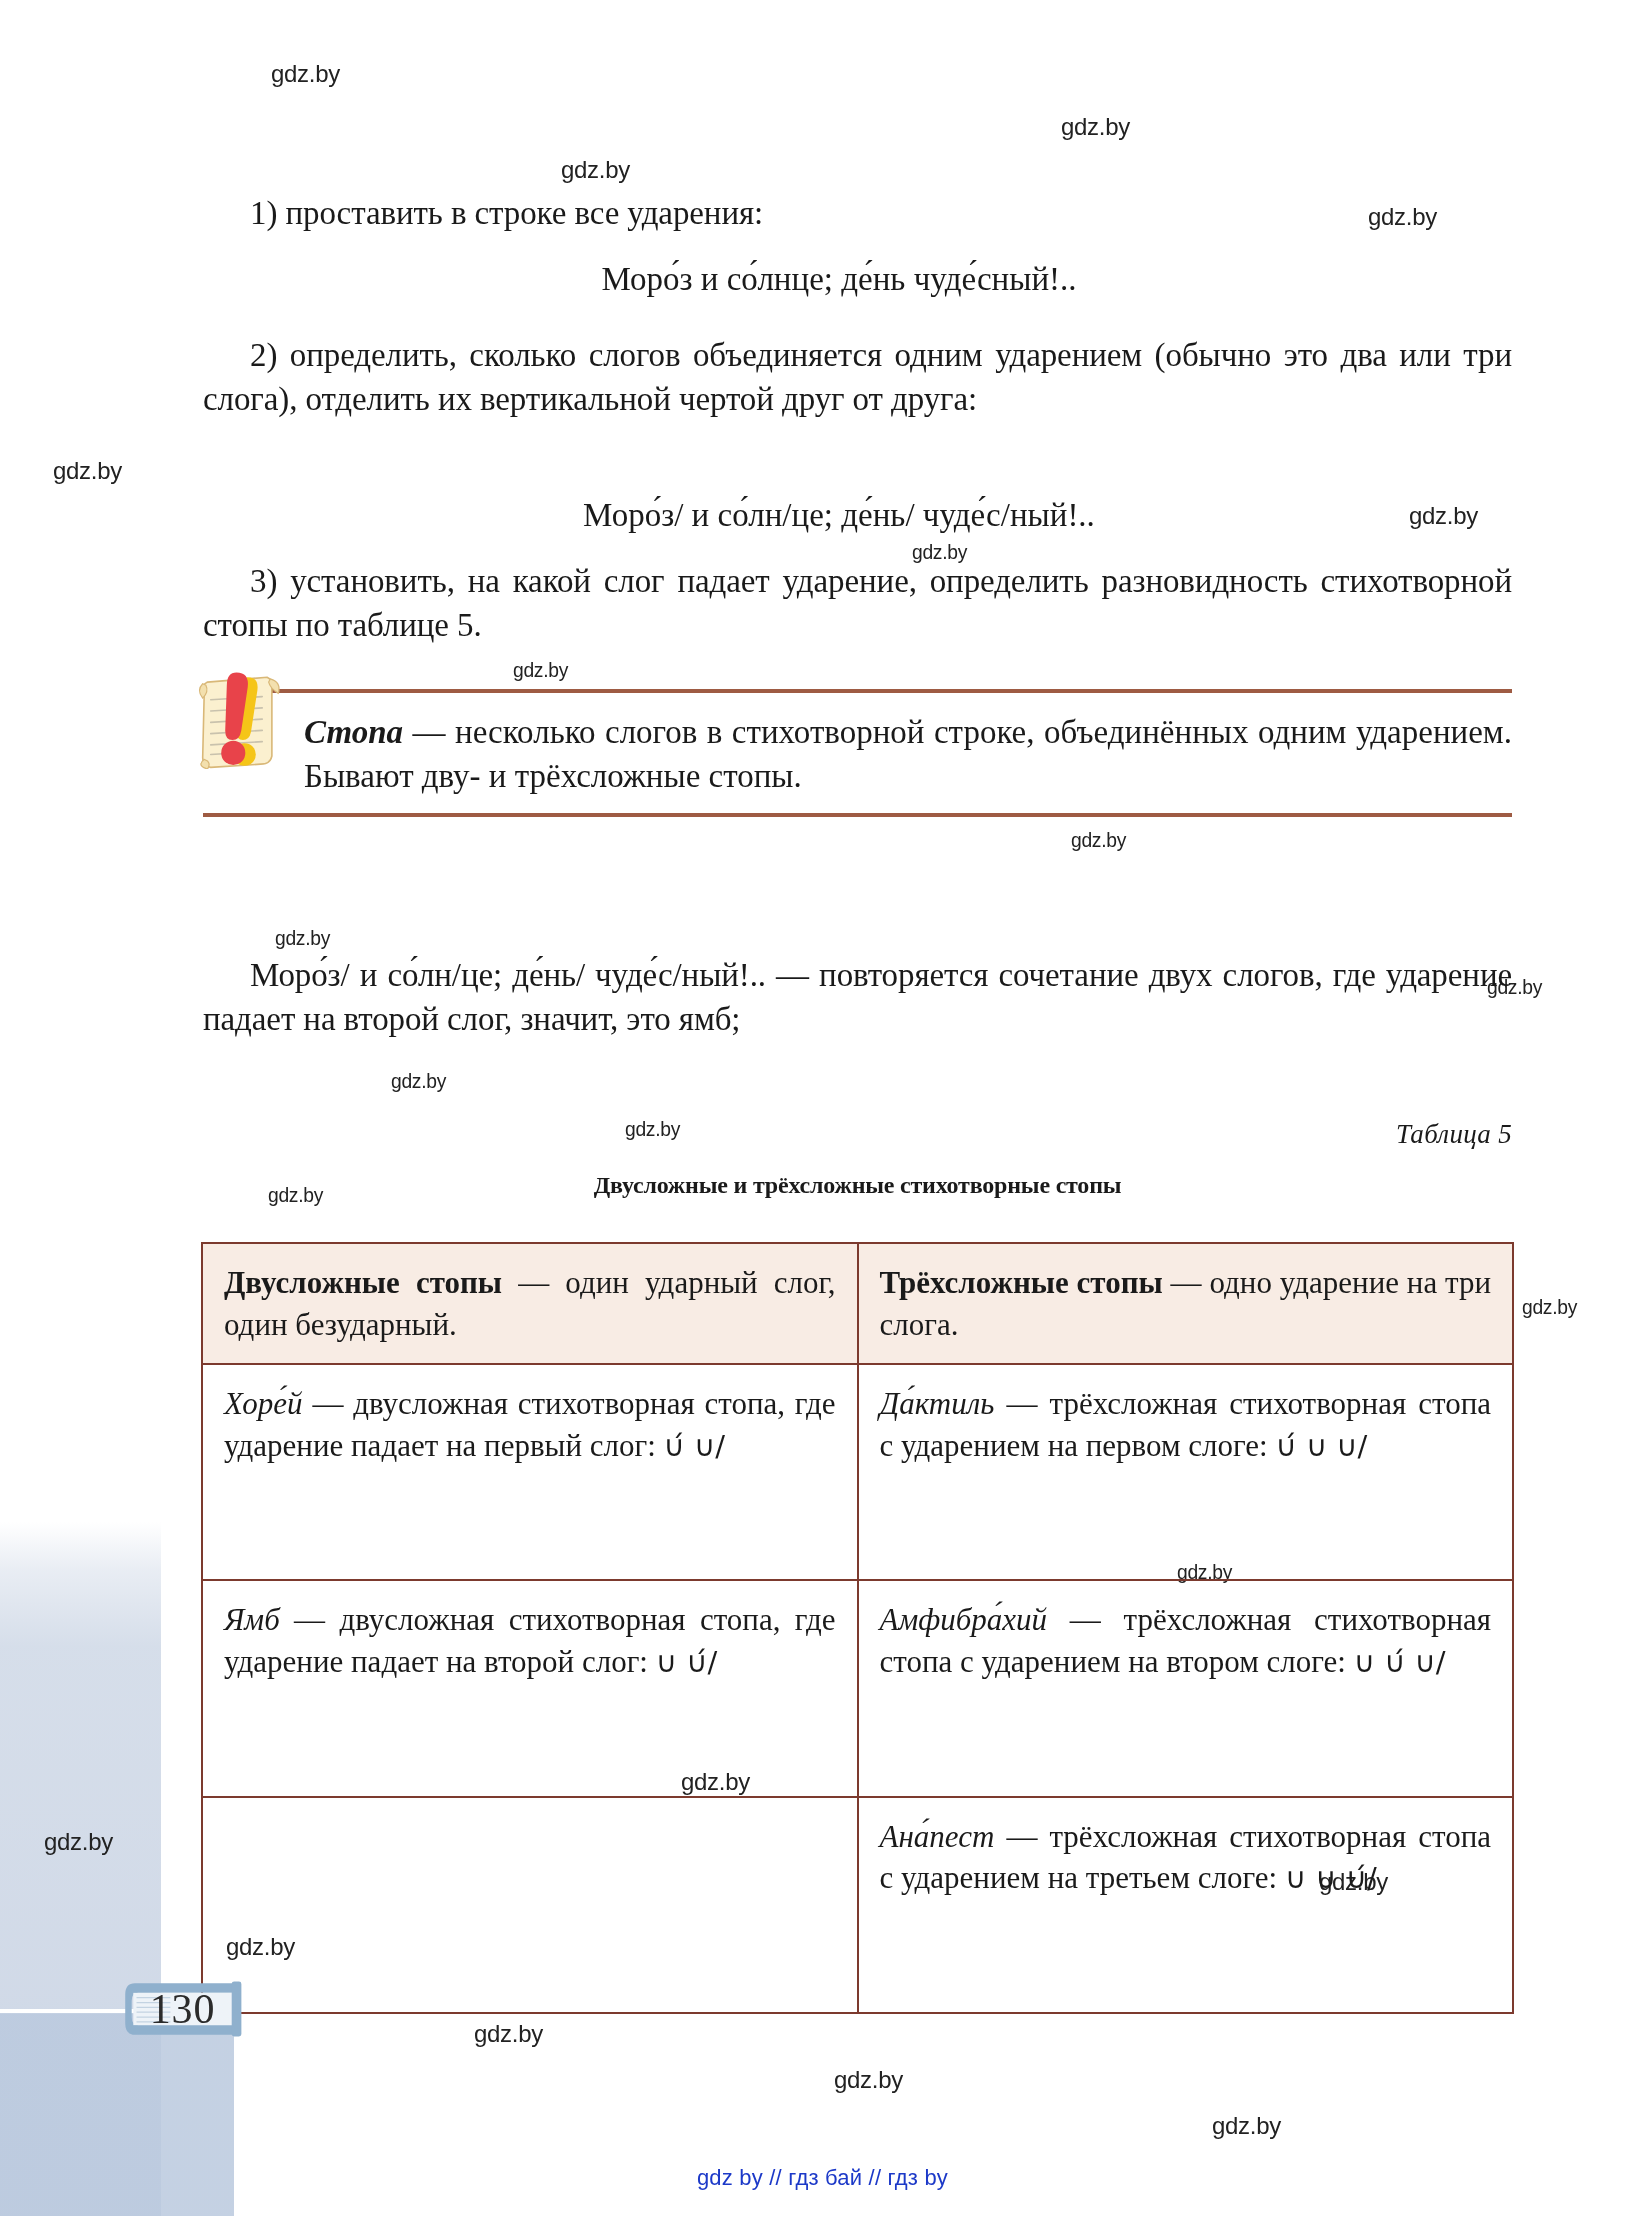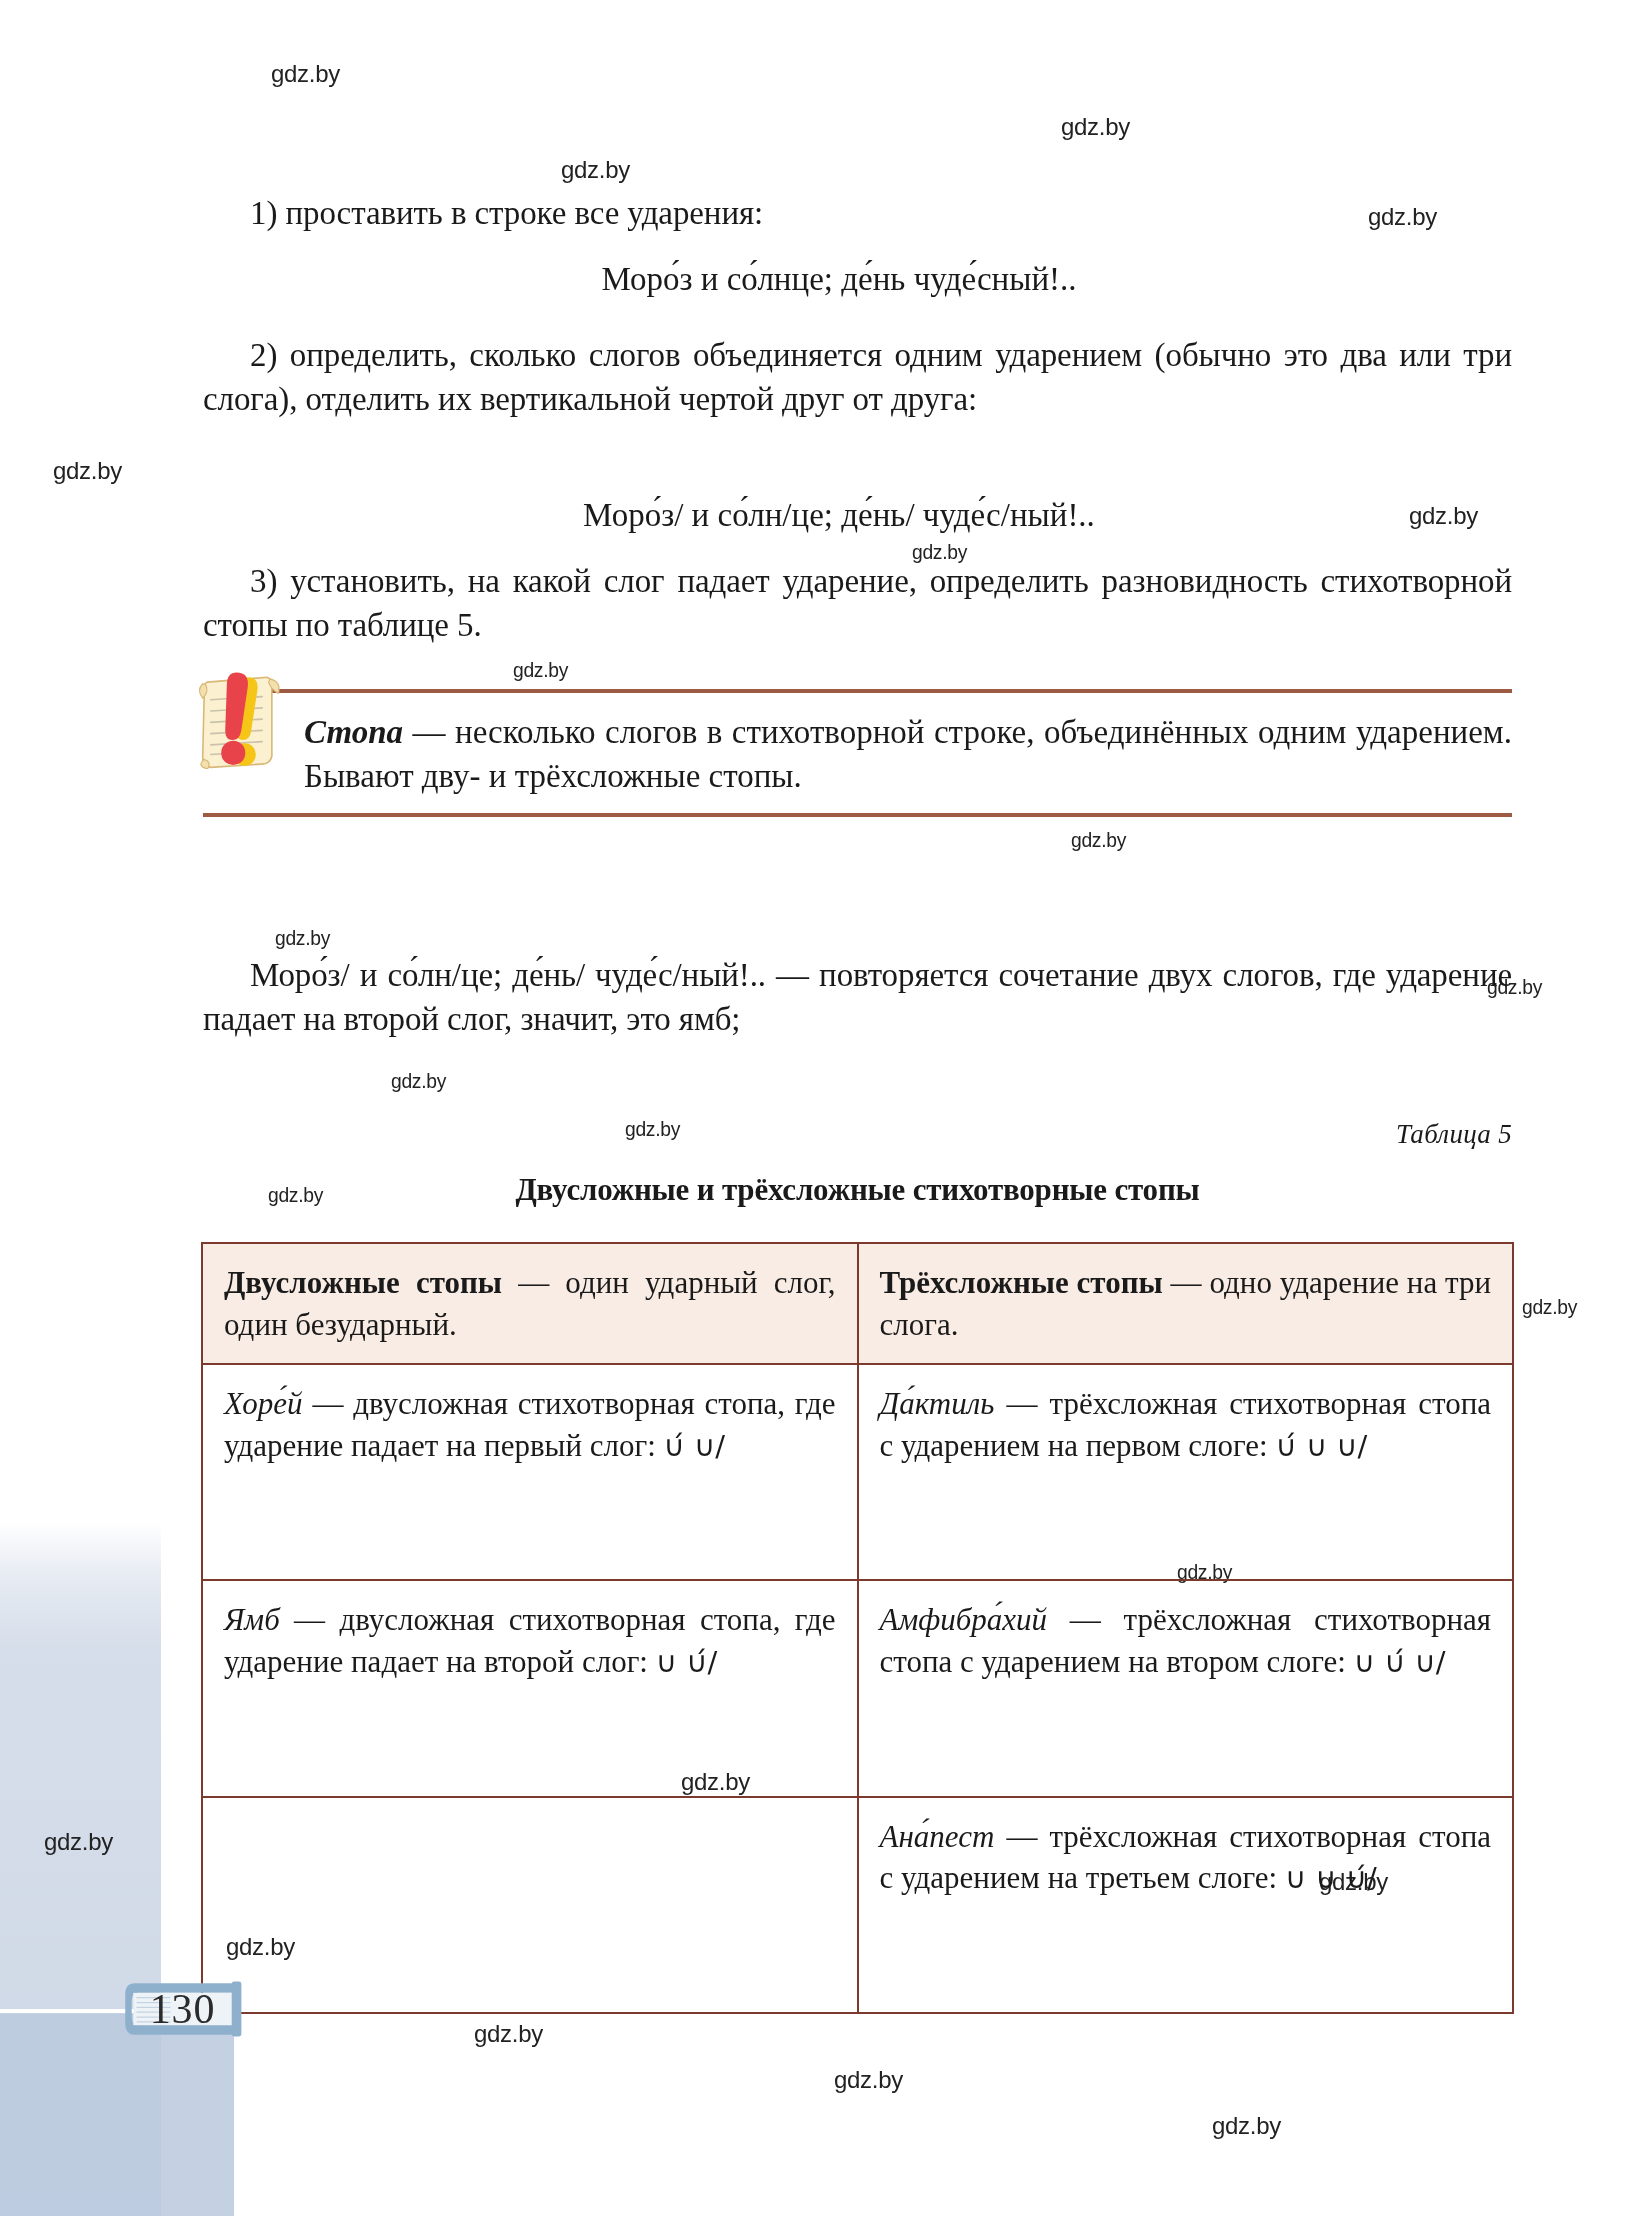"Двусложные и трёхсложные стихотворные" .table-title { font-size: 31px -> 24px }
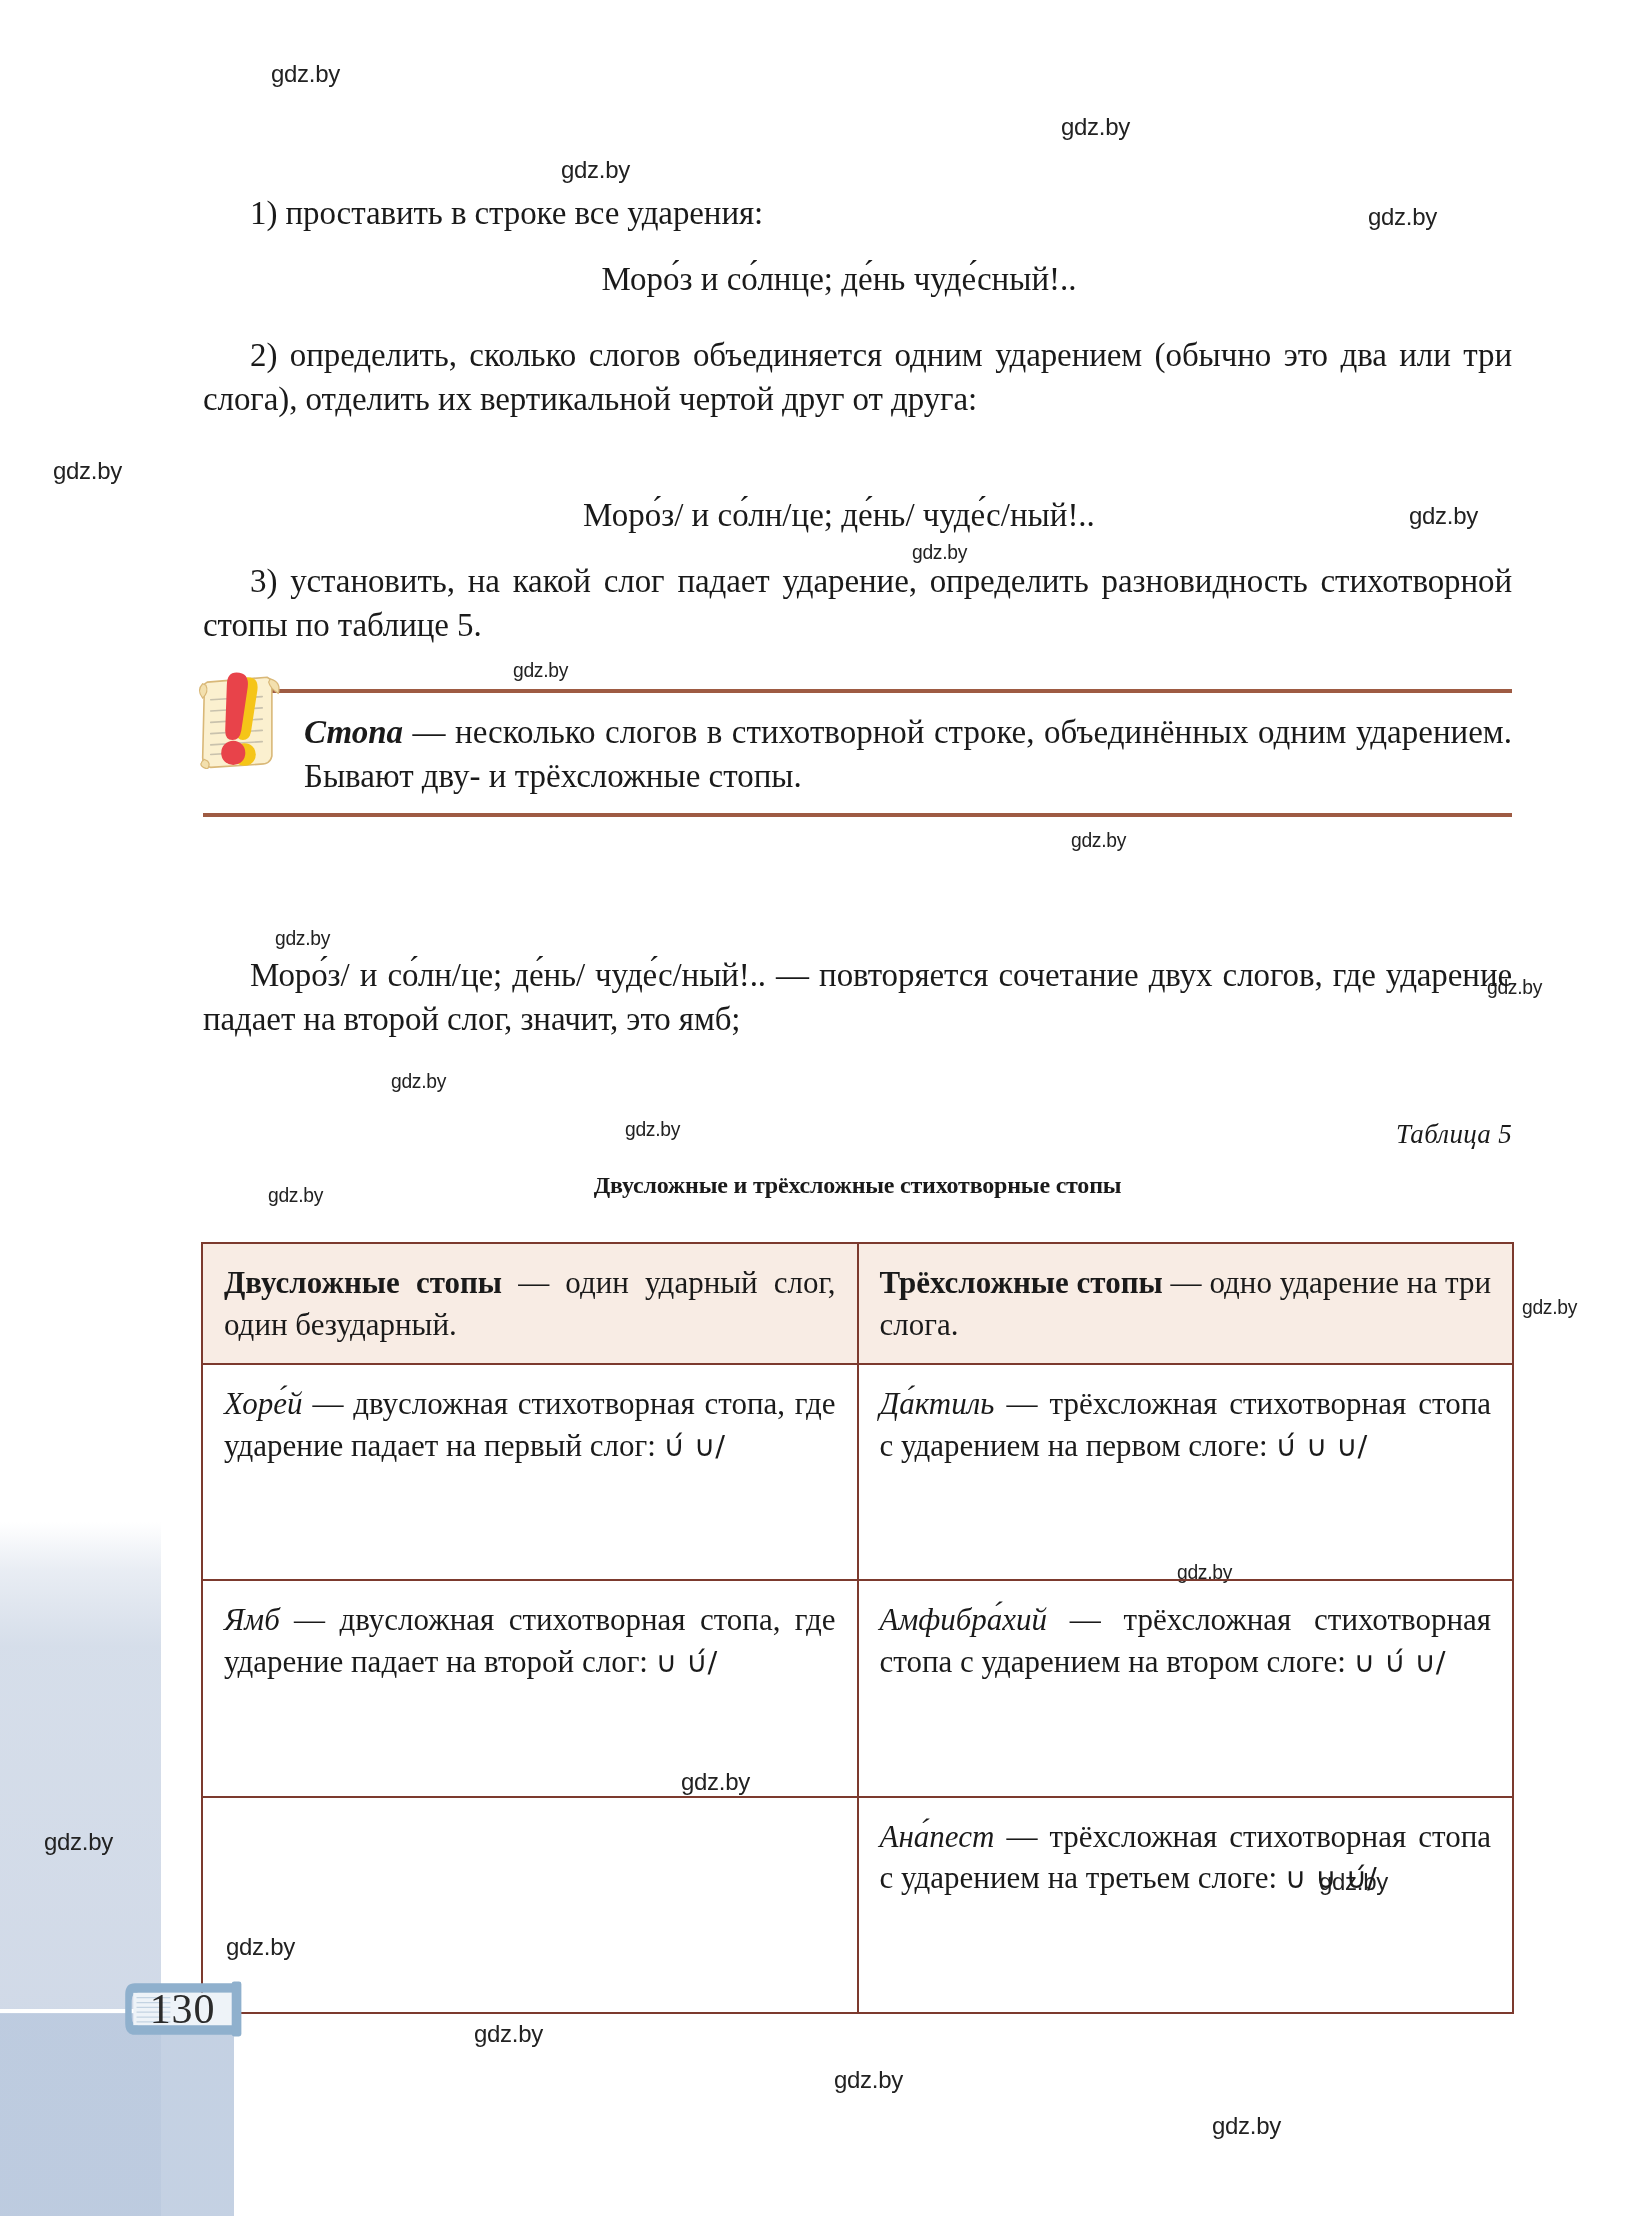"gdz by // гдз бай" div.footer { html: none -> <div>gdz by // гдз бай // гдз by</div> }
